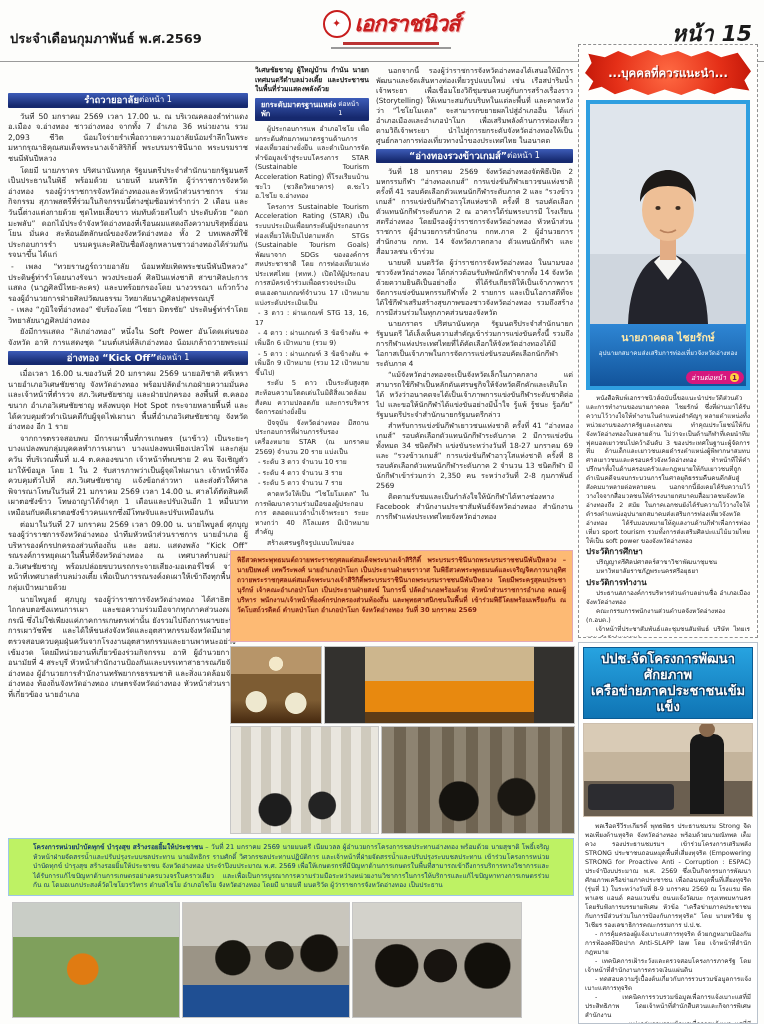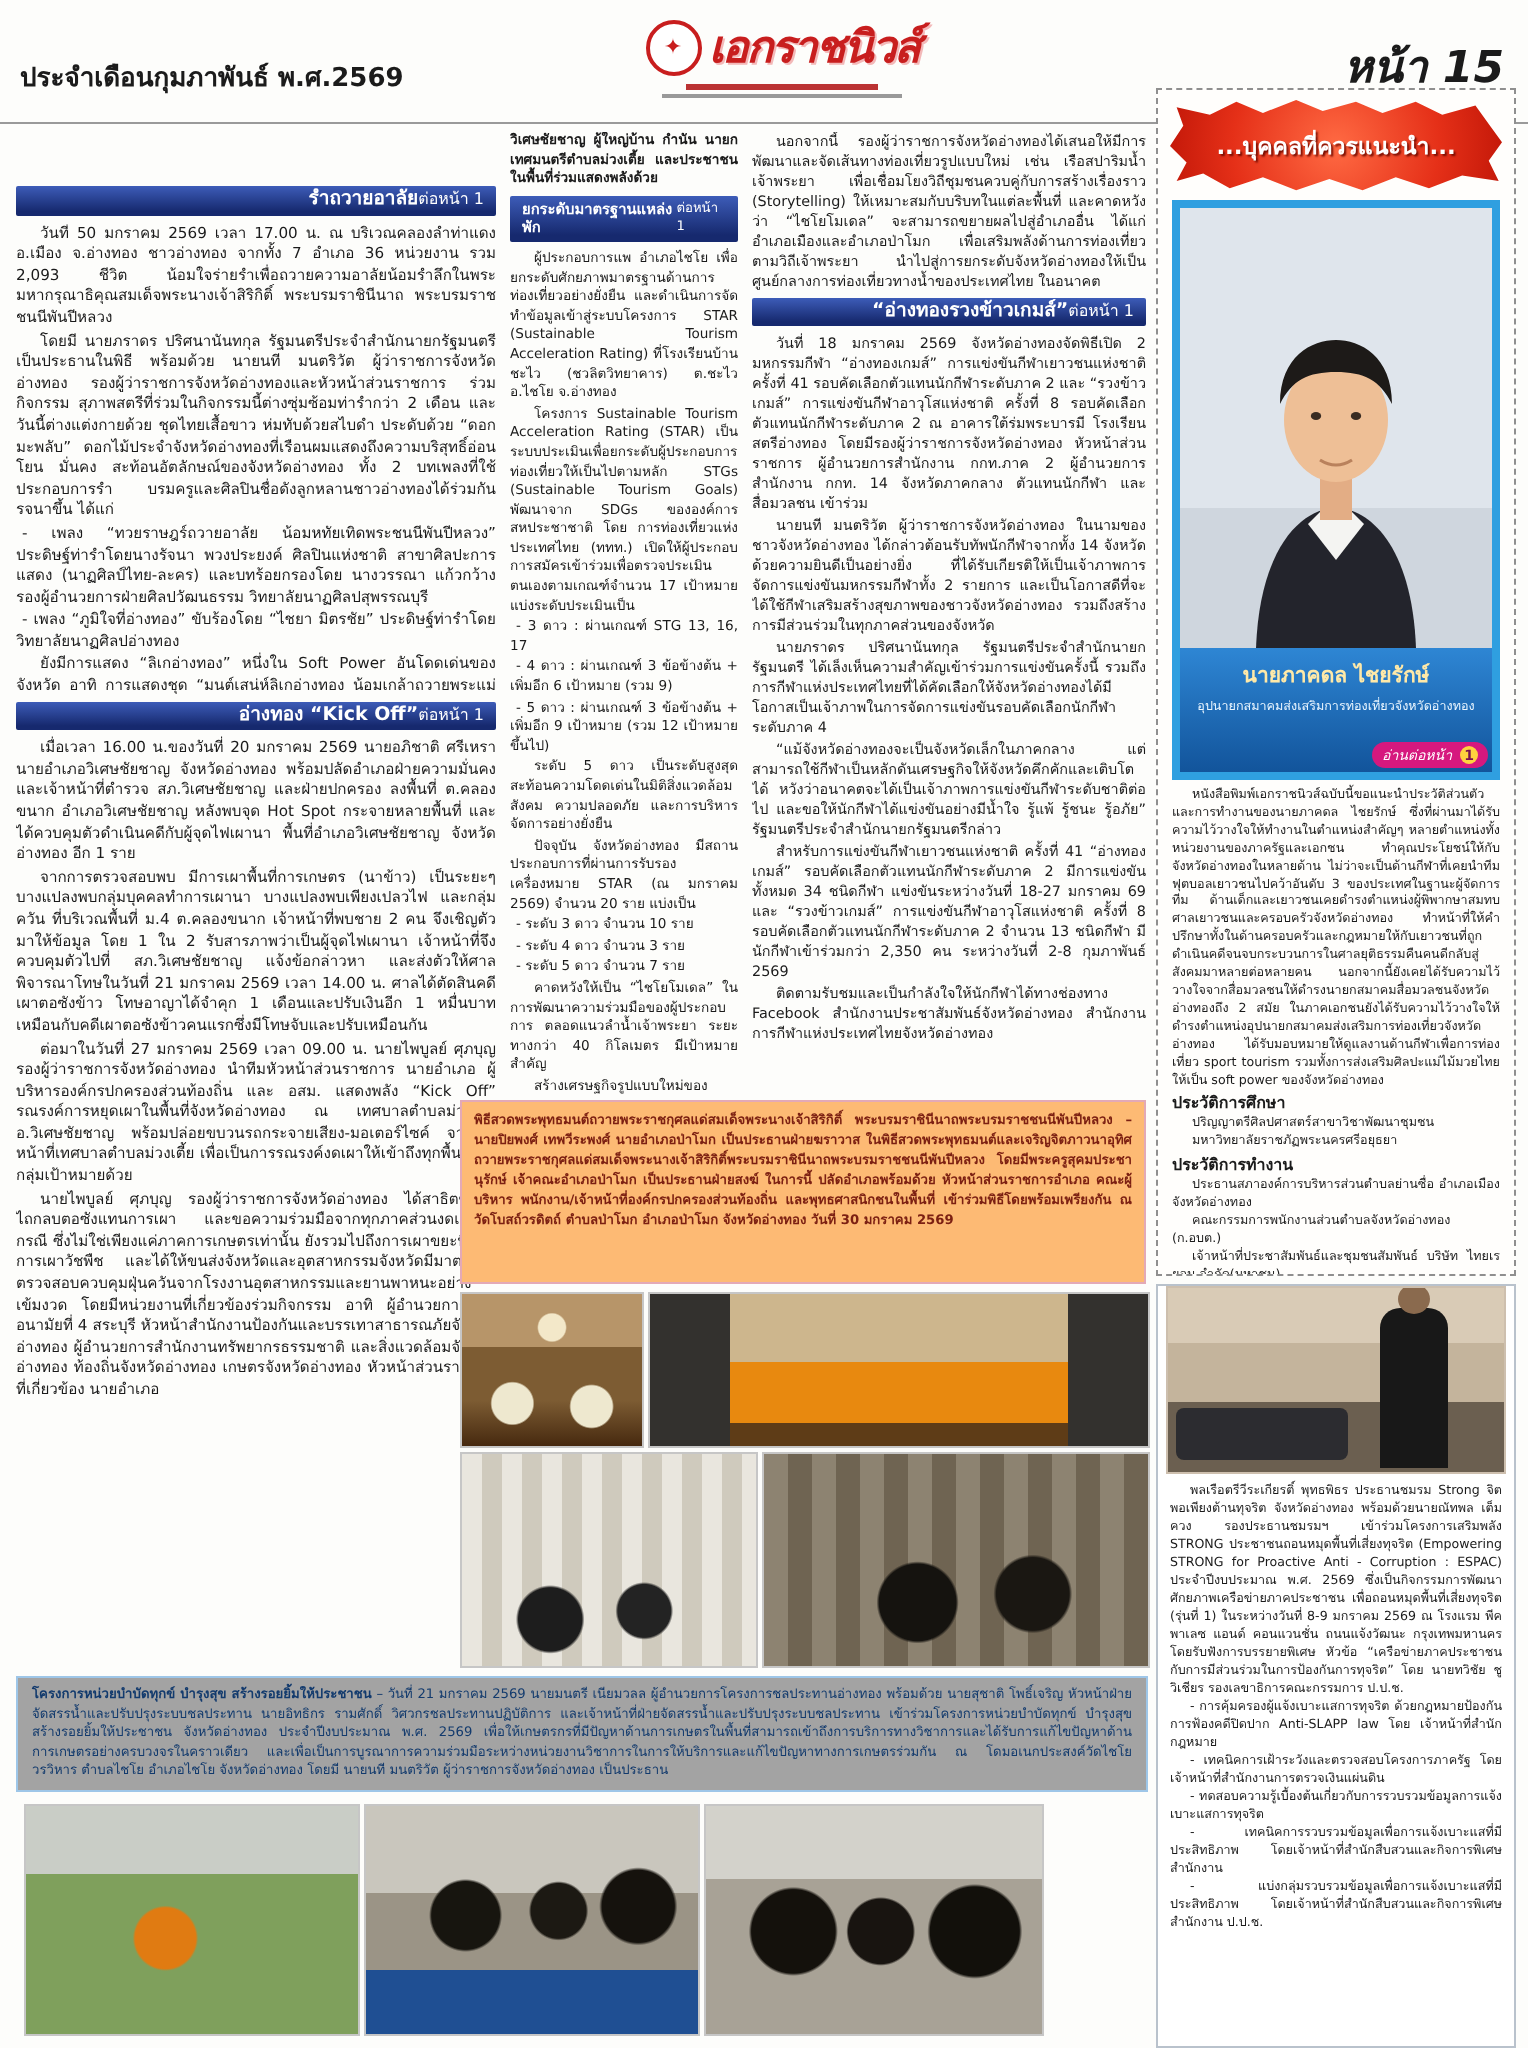"รำถวายอาลัย" .secbar { justify-content: flex-end -> center }
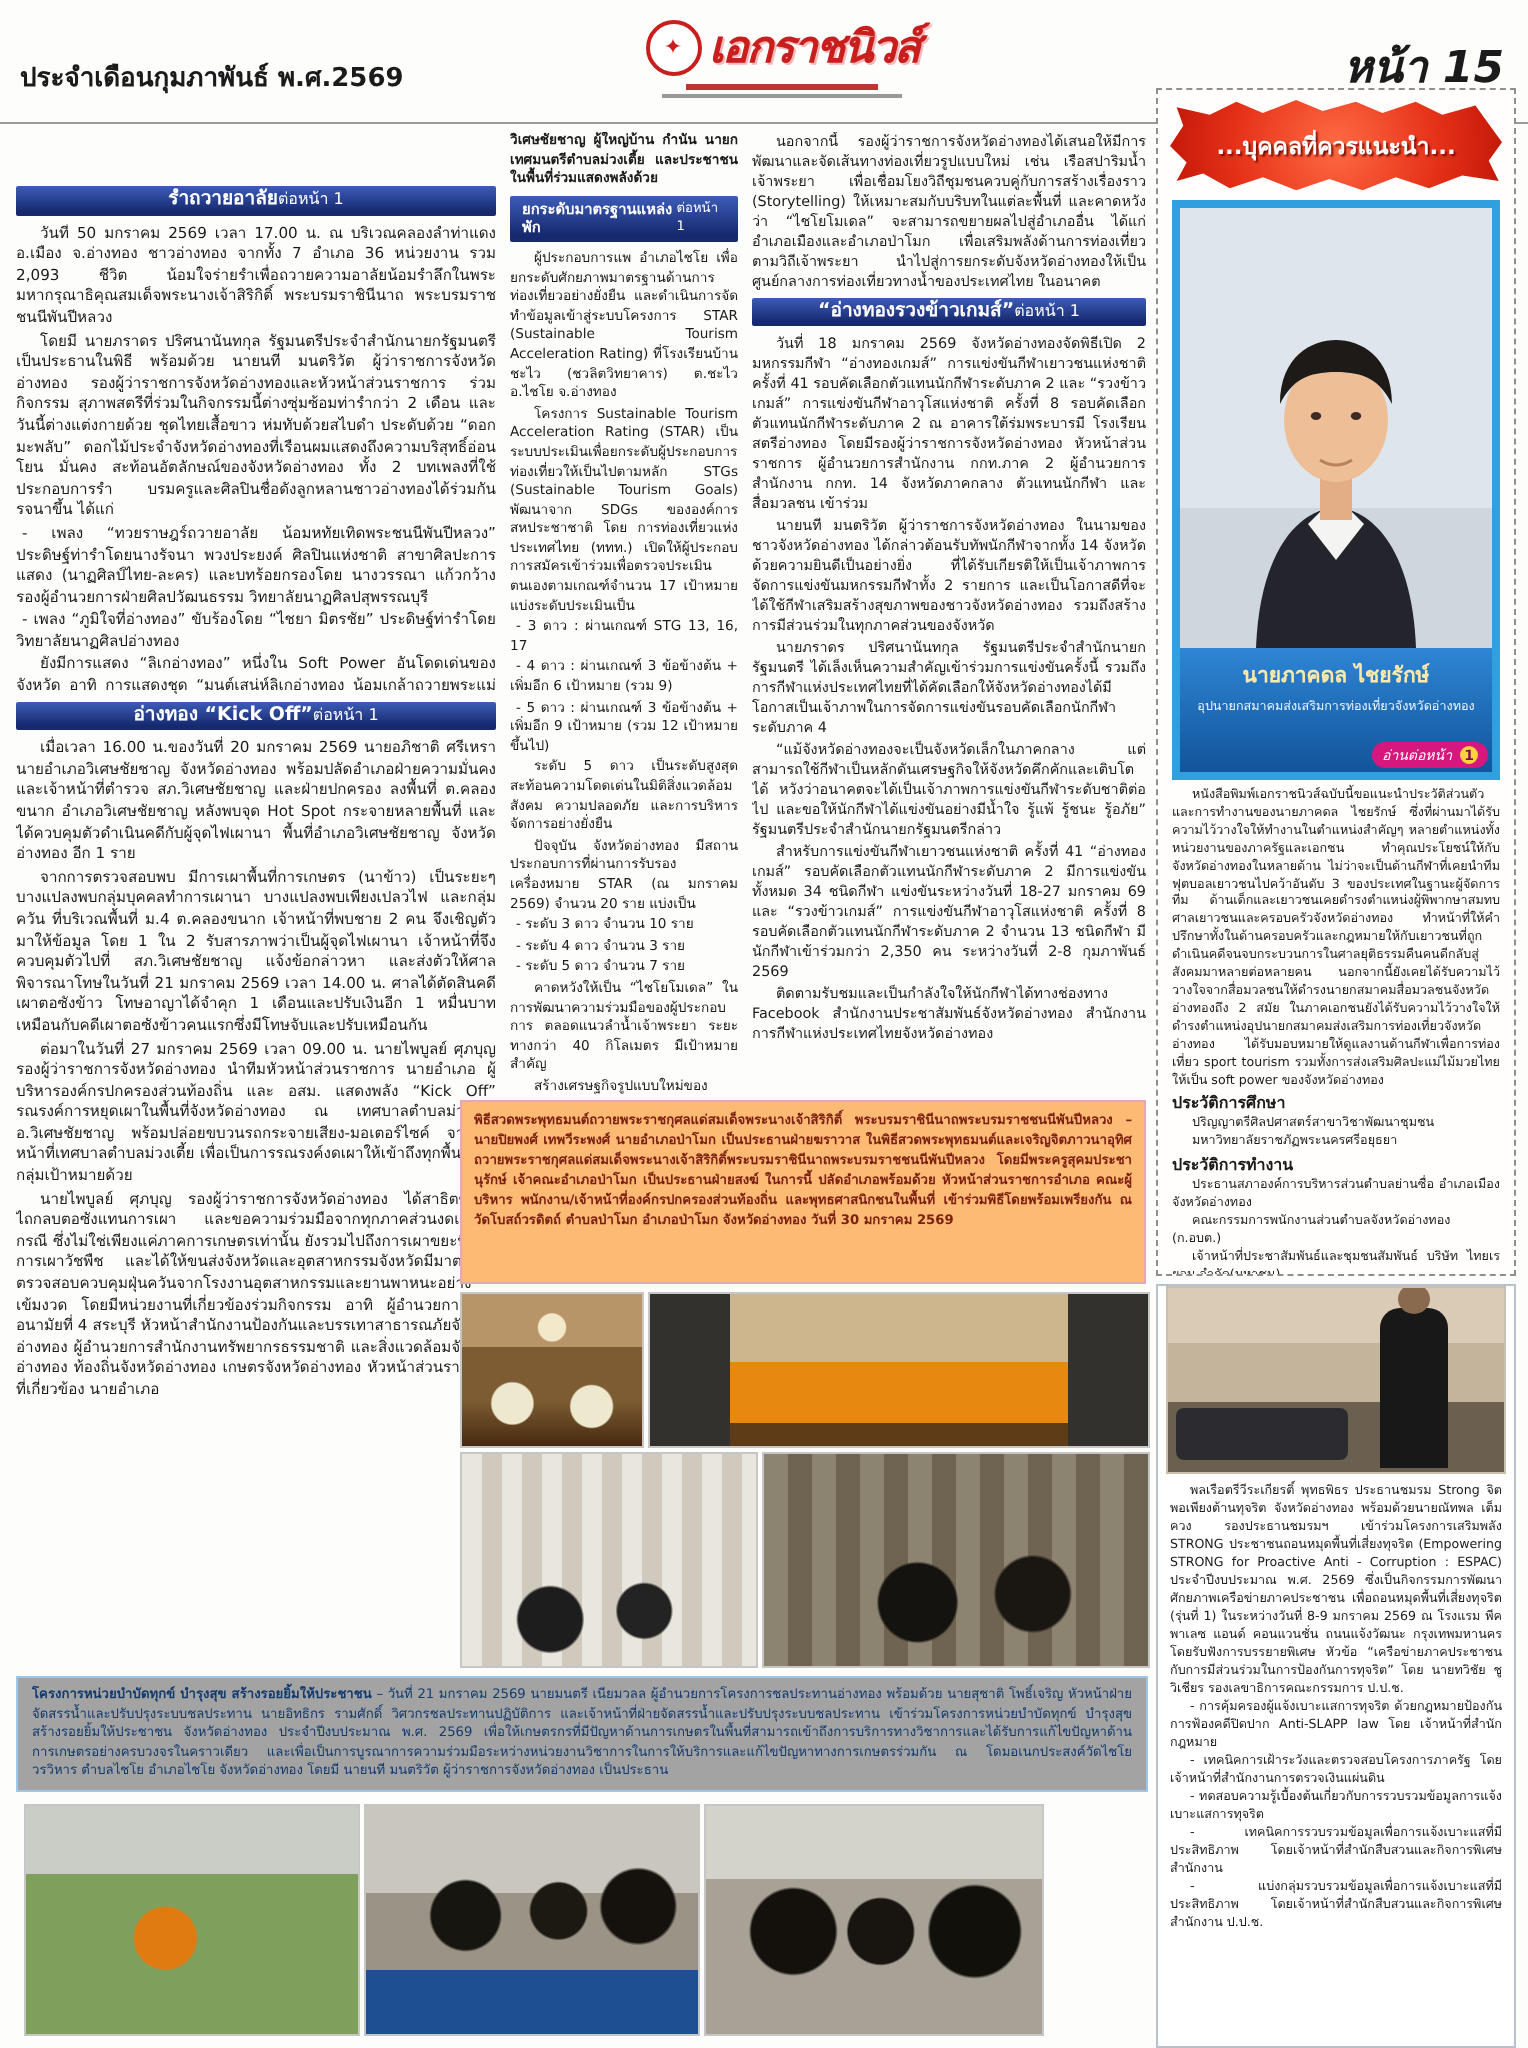"ปปช.จัดโครงการพัฒนาศักยภาพ" div.ppch-banner { html: none -> <div> <div>ปปช.จัดโครงการพัฒนาศักยภาพ</div> <div>เครือข่ายภาคประชาชนเข้มแข็ง</div> </div> }
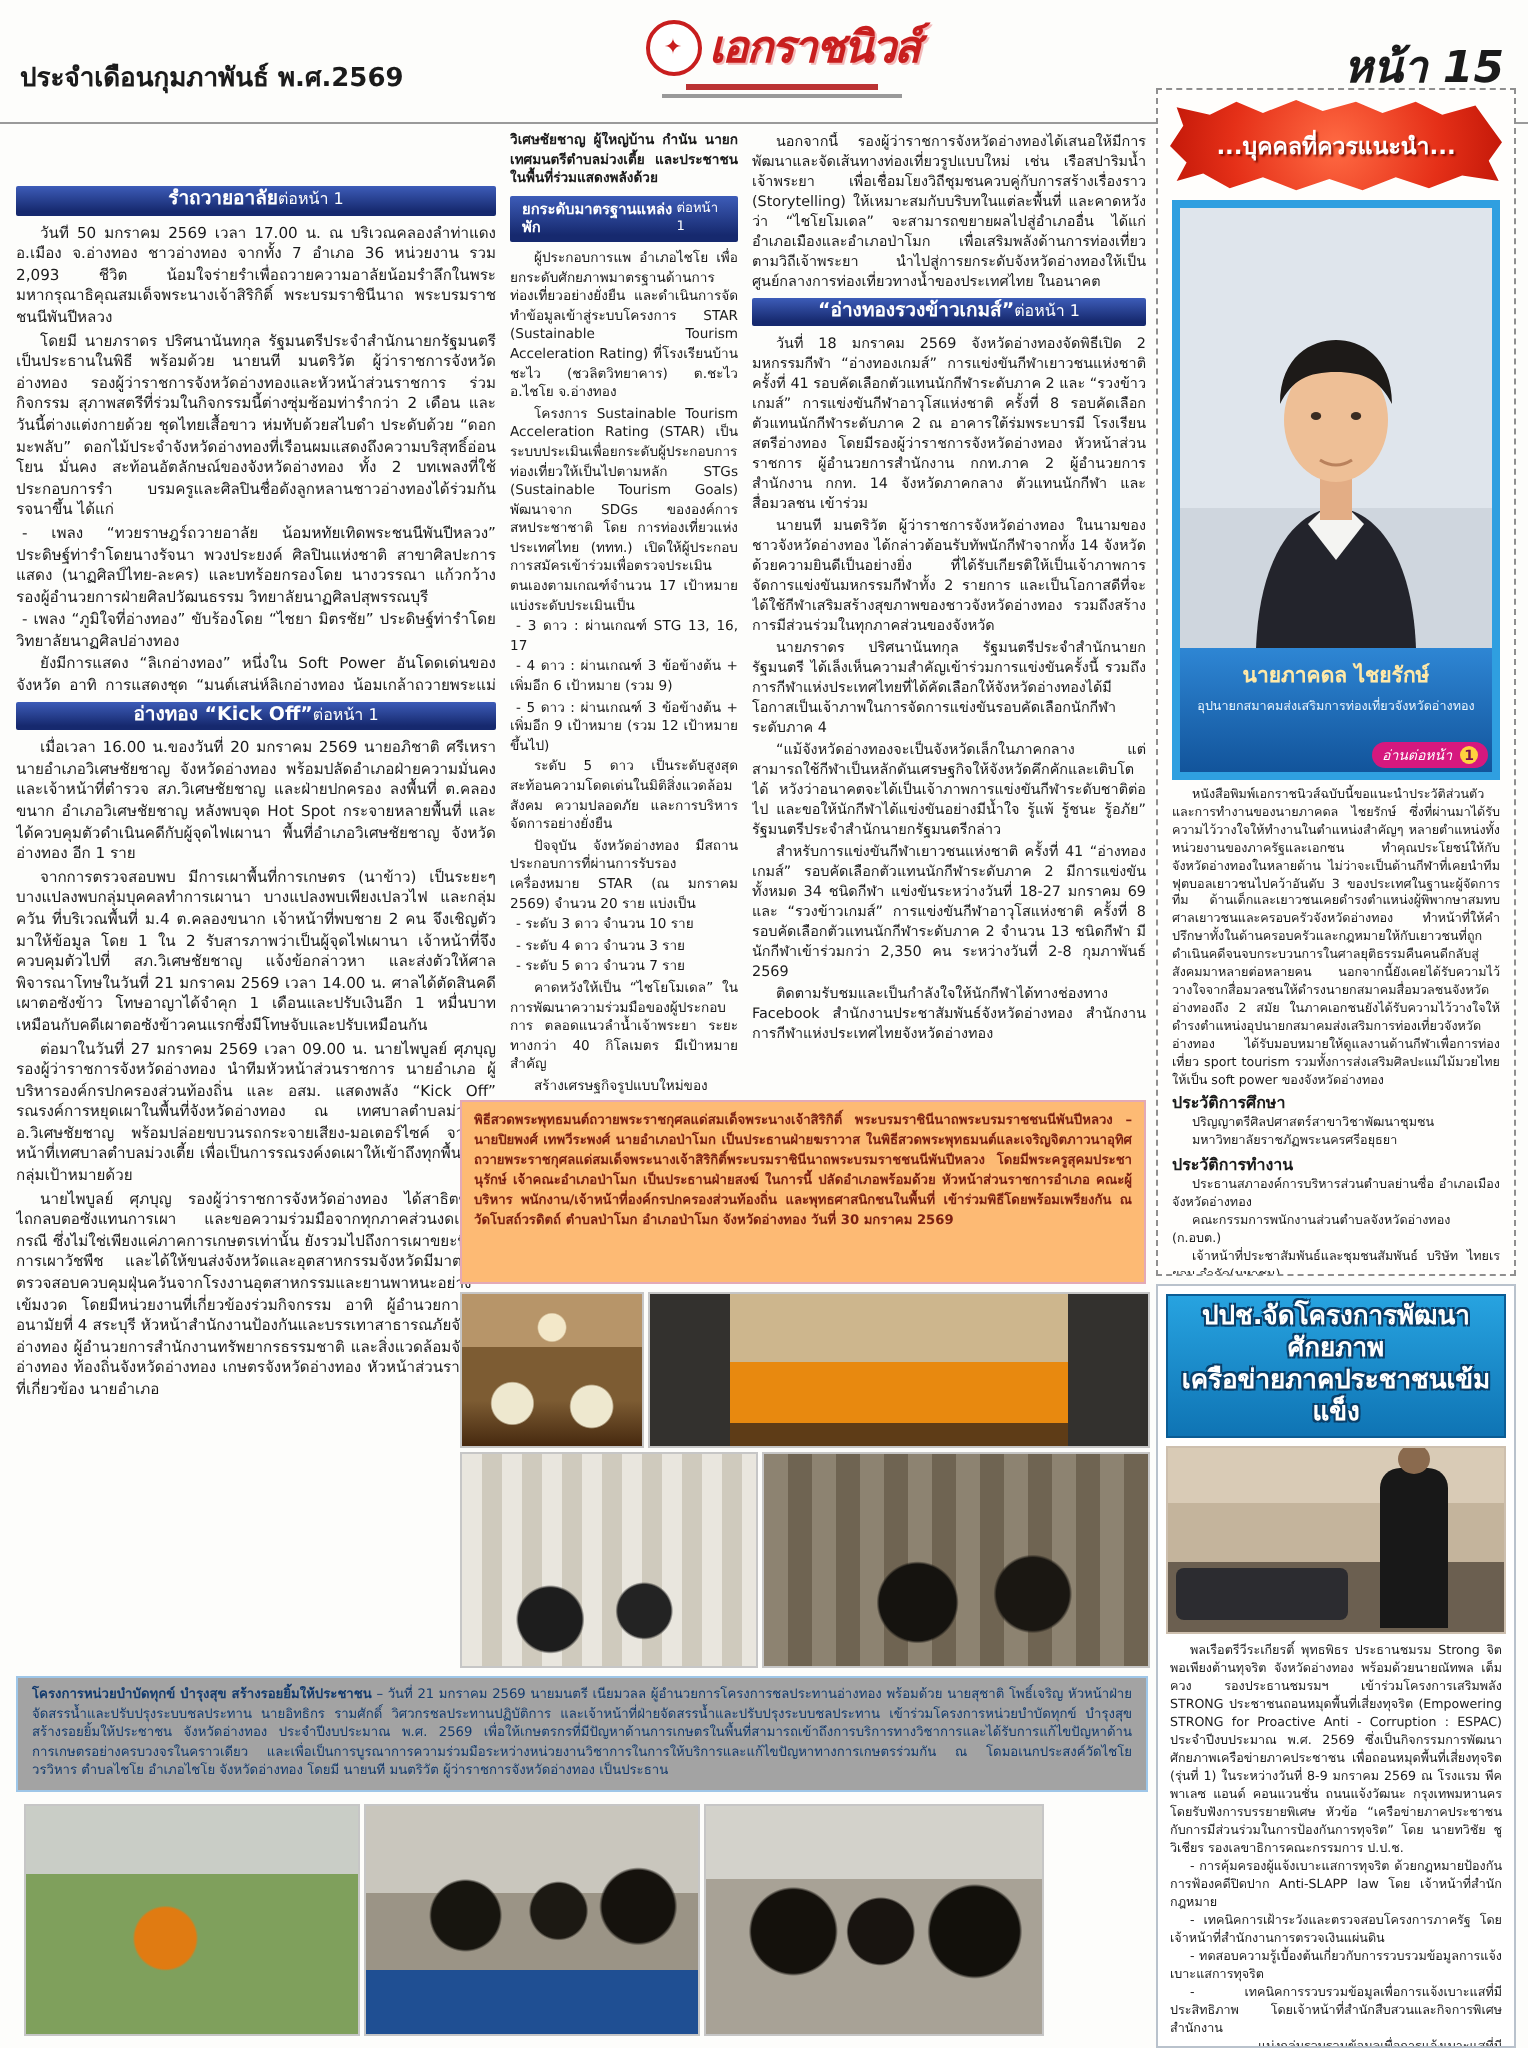"โครงการหน่วยบำบัดทุกข์ บำรุงสุข" .cap-blue { background: #a3a3a3 -> #bef264; padding: 4px 7px -> 4px 24px }
